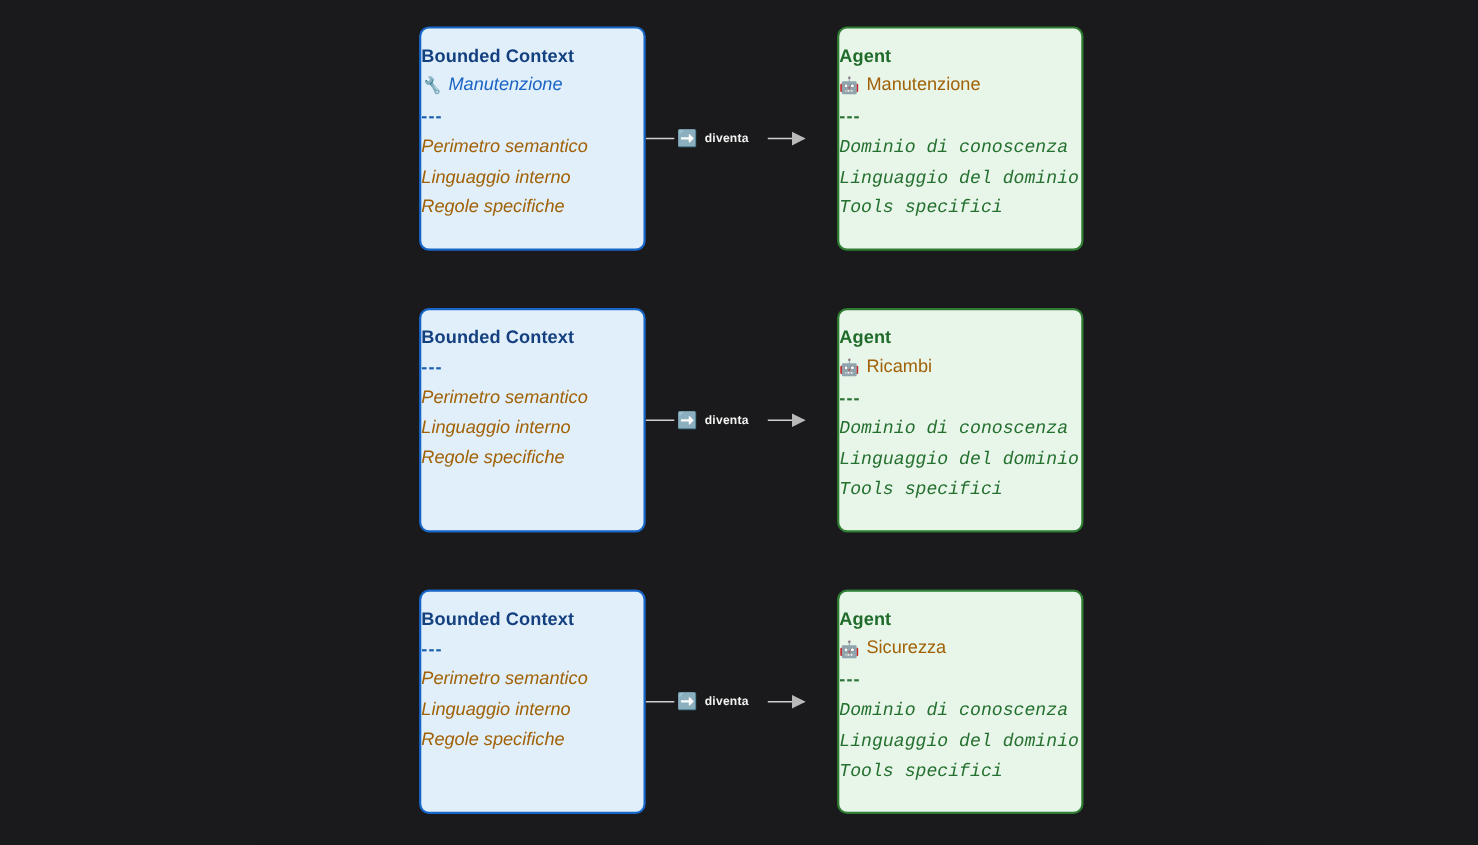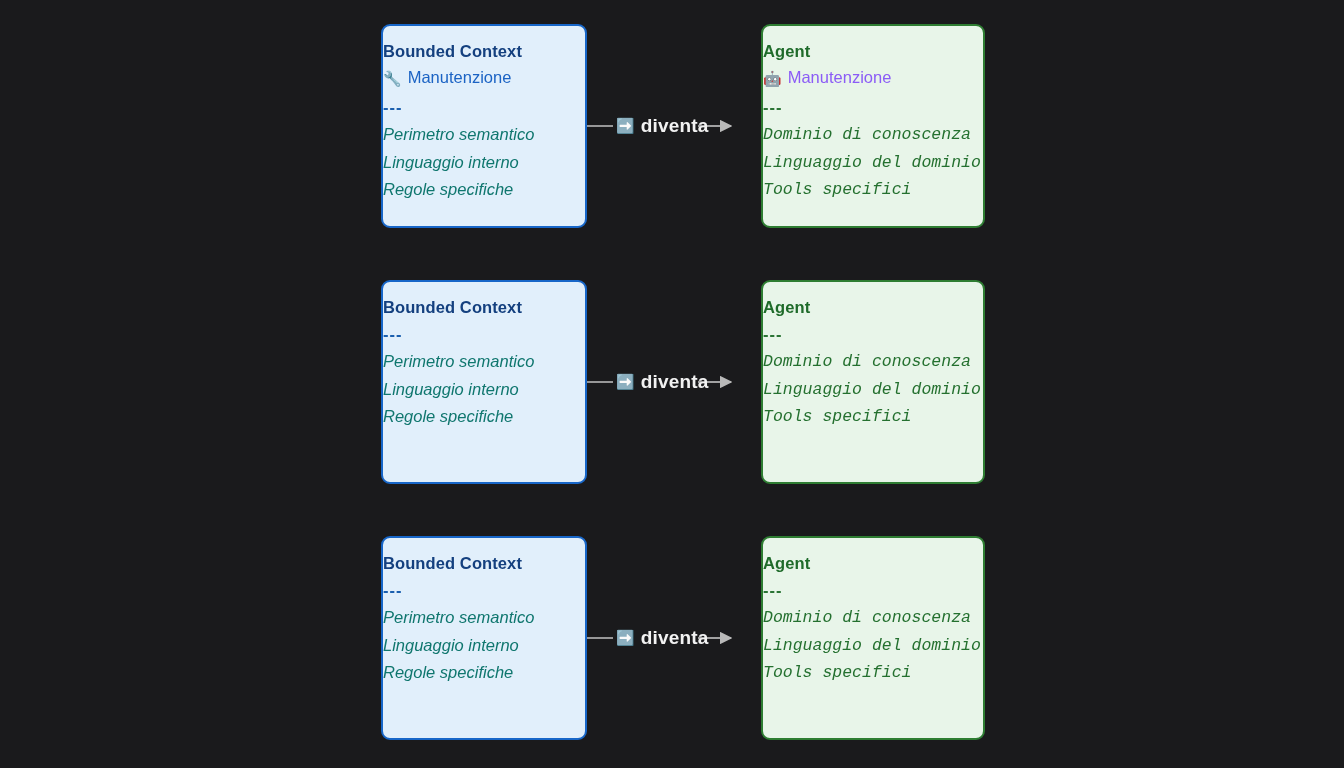"🔧 Manutenzione" .node-context .node-subtitle { font-style: none -> italic }
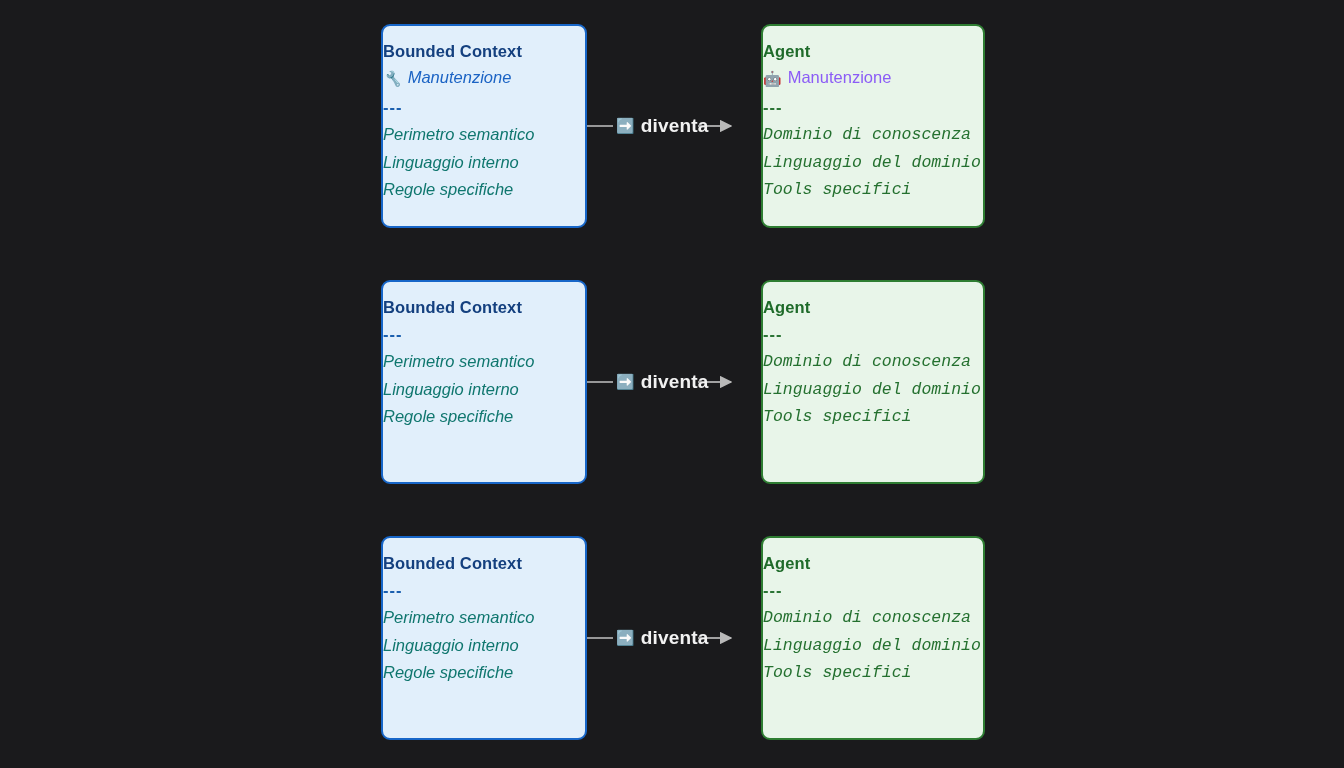"🤖 Manutenzione" .node-agent .node-subtitle { color: #8b5cf6 -> #a16207 }
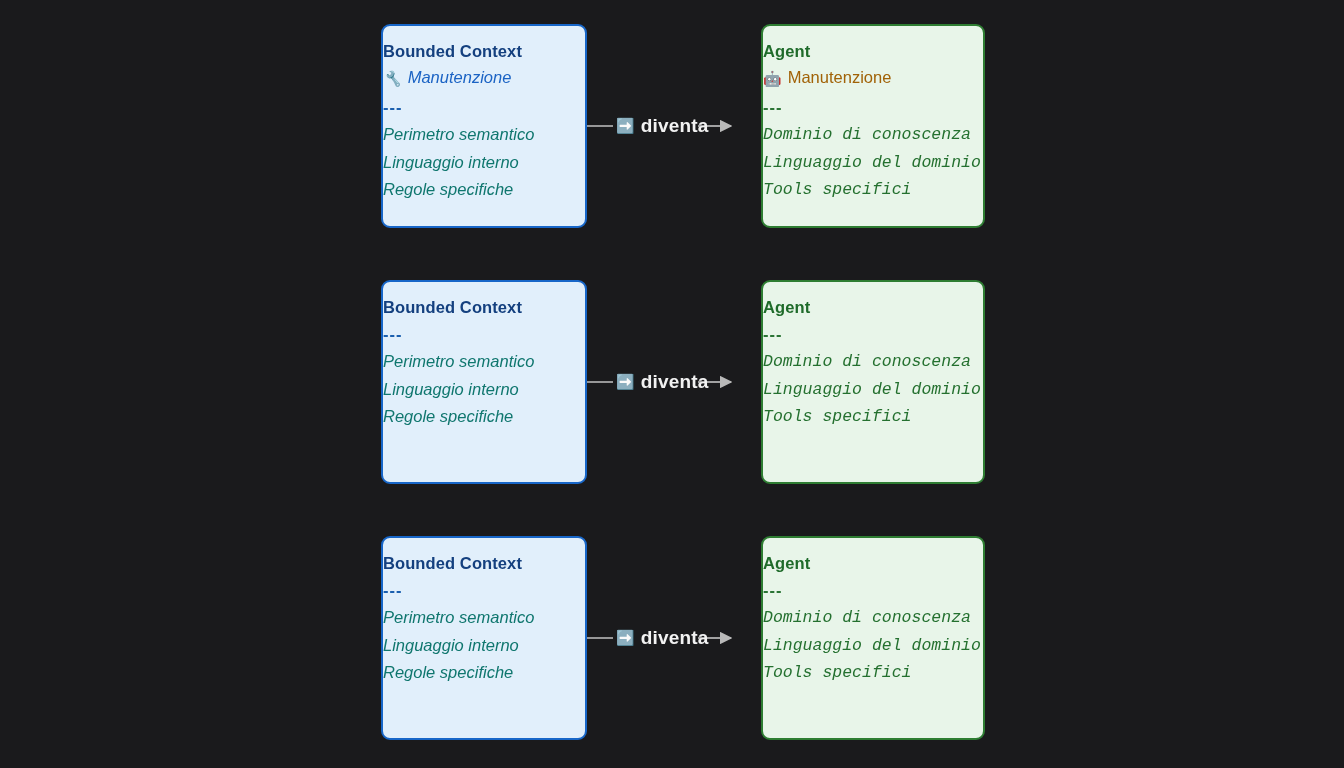"Perimetro semantico" .node-context .node-line { color: #0f766e -> #a16207 }
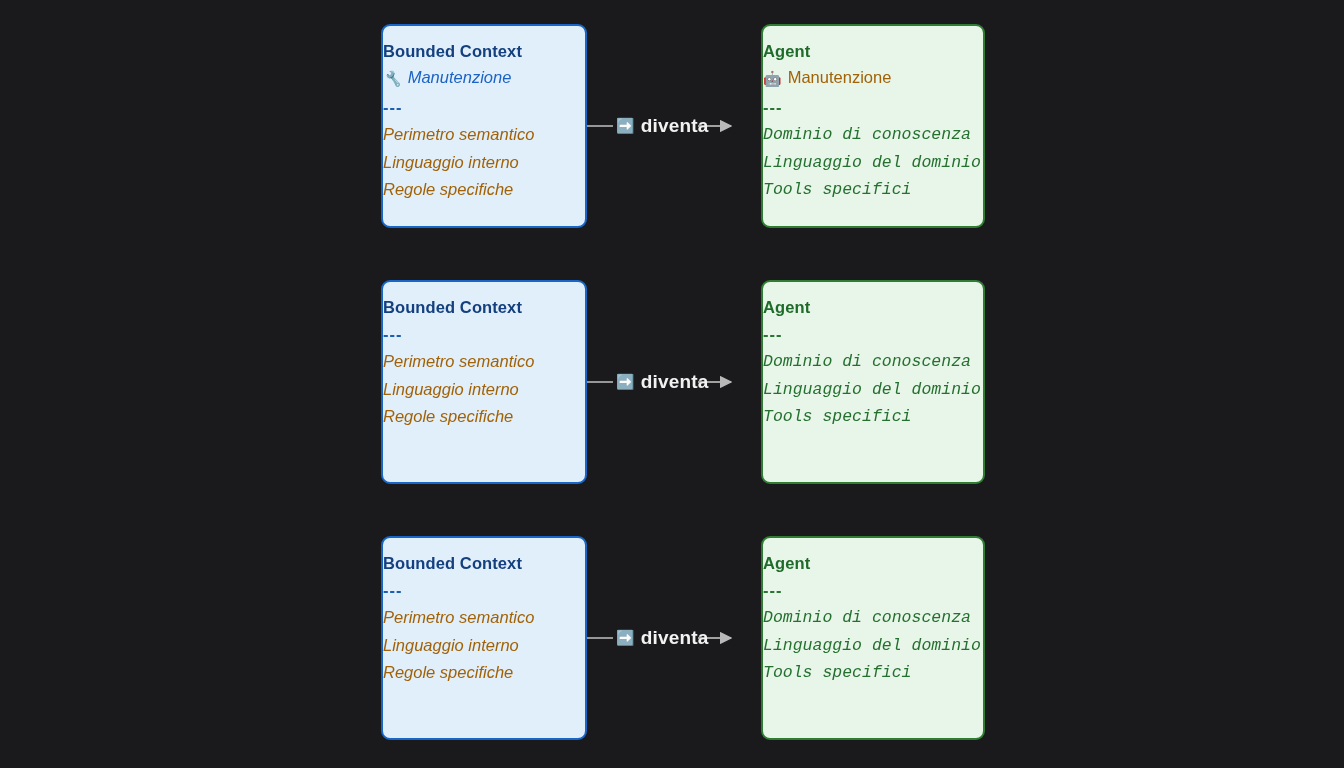"diventa" .edge-text { font-size: 19px -> 11px }
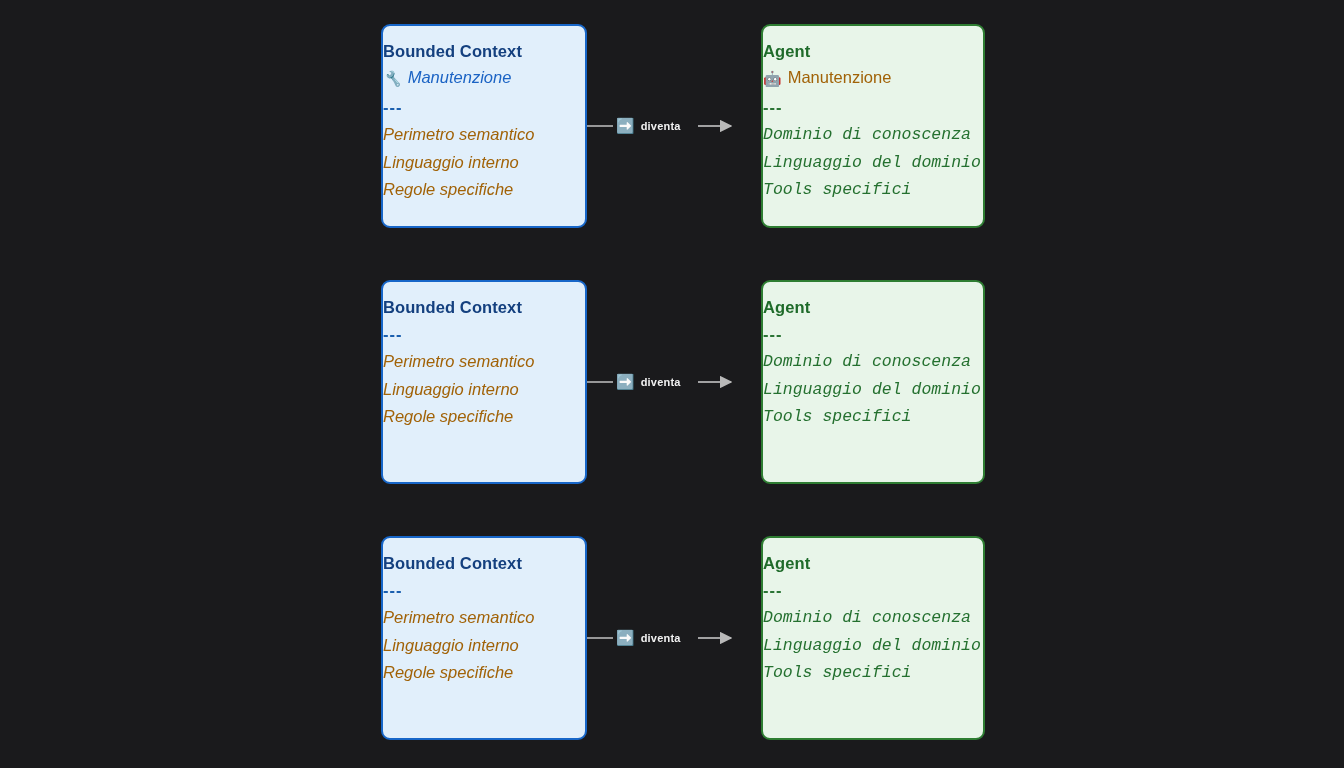"🤖 Ricambi" div.node-subtitle { html: none -> <div><span>🤖</span><span>Ricambi</span></div> }
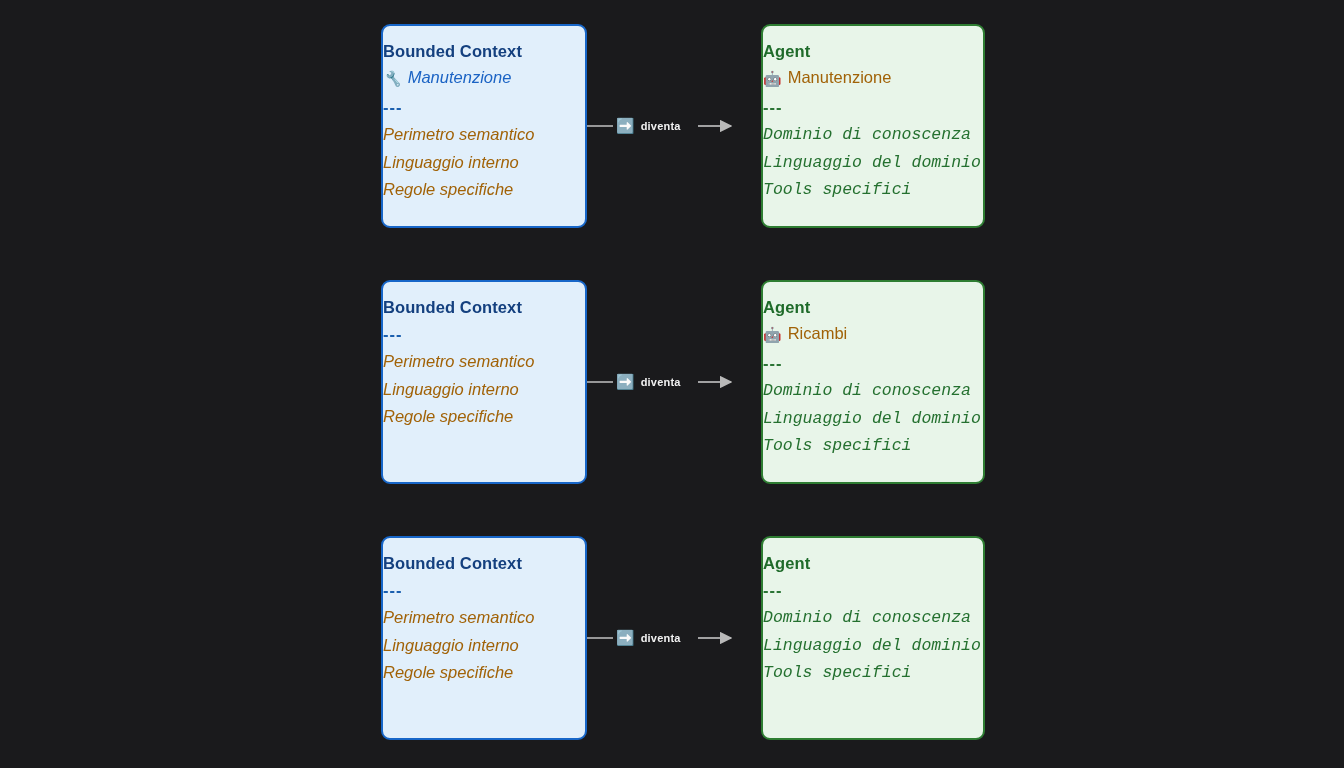"🤖 Sicurezza" div.node-subtitle { html: none -> <div><span>🤖</span><span>Sicurezza</span></div> }
